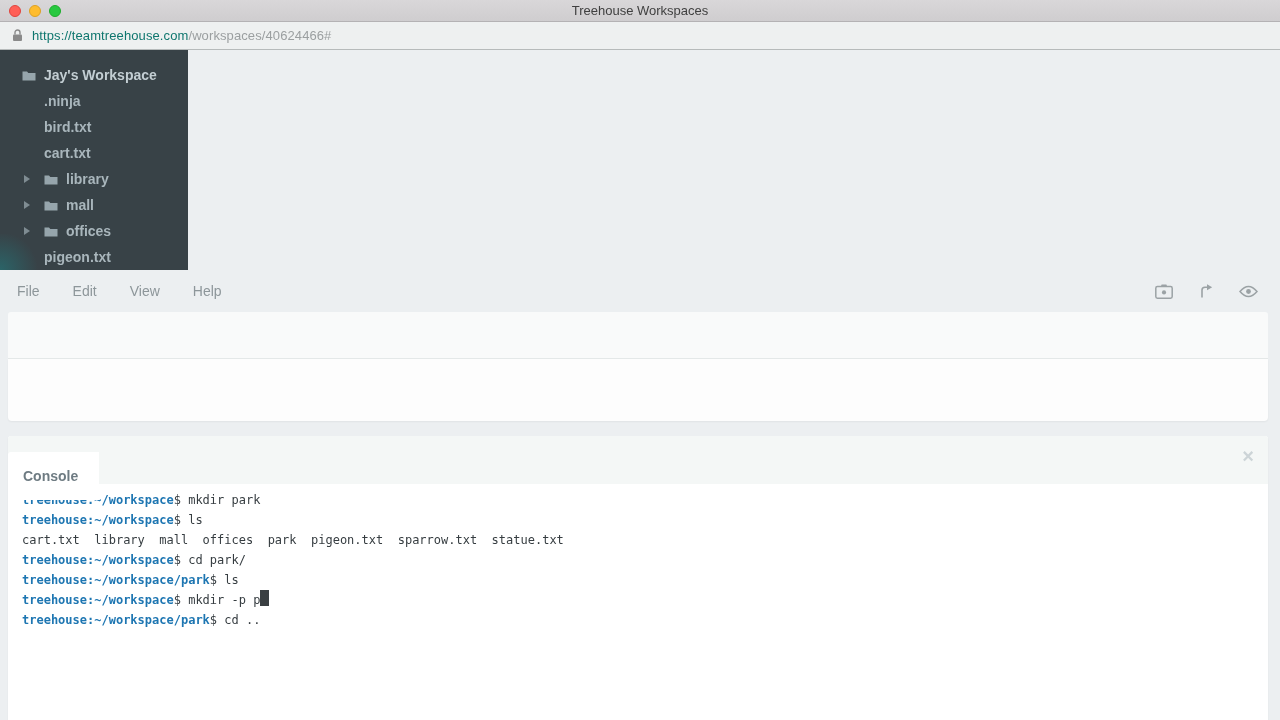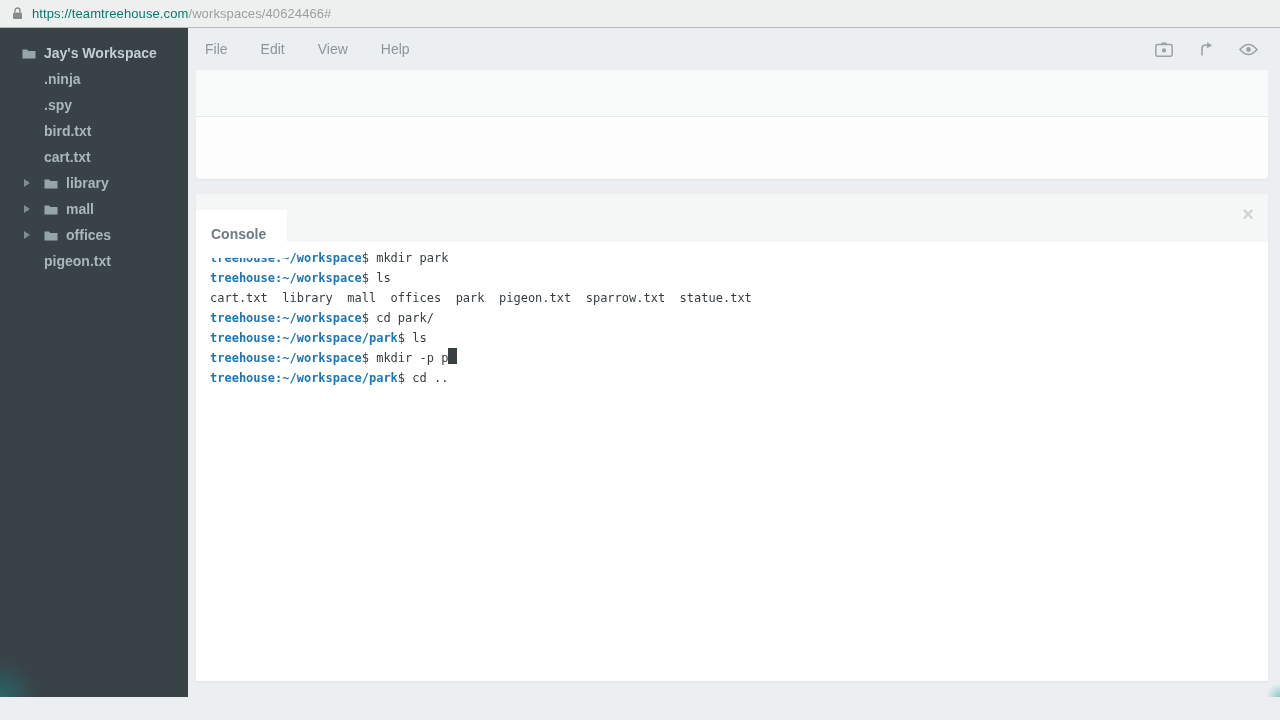"Treehouse Workspaces" div.titlebar { html: none -> <div> <div> <span></span> <span></span> <span></span> </div> <div>Treehouse Workspaces</div> </div> }
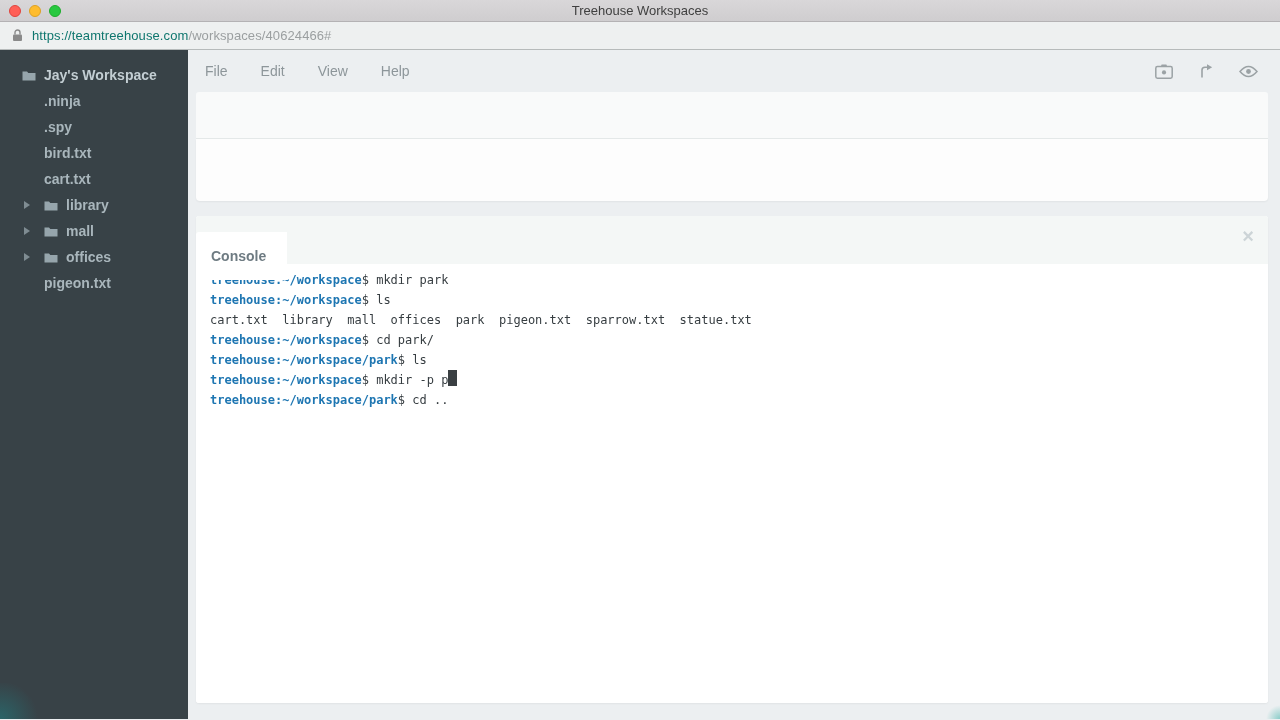"Jay's Workspace" .app-body { flex-direction: none -> column }
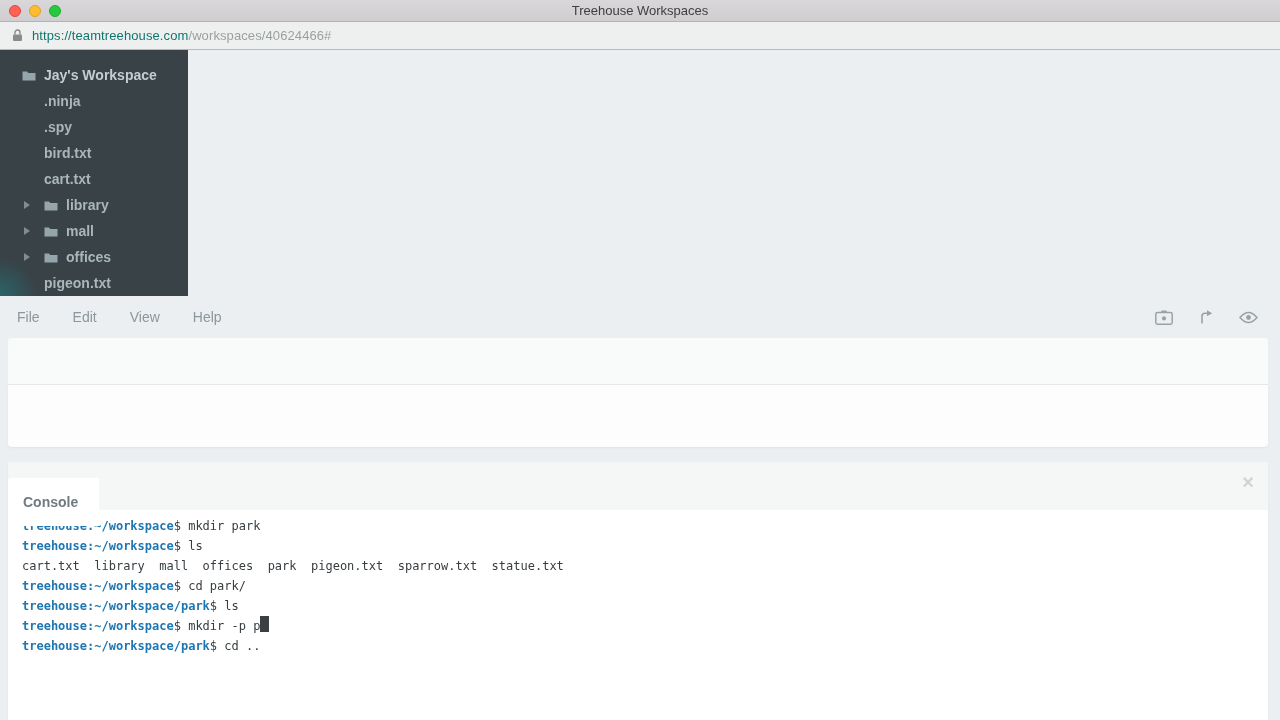".spy" div.sb-row { html: <div> <span> <span></span> </span> <span>.spy</span> </div> -> none }
